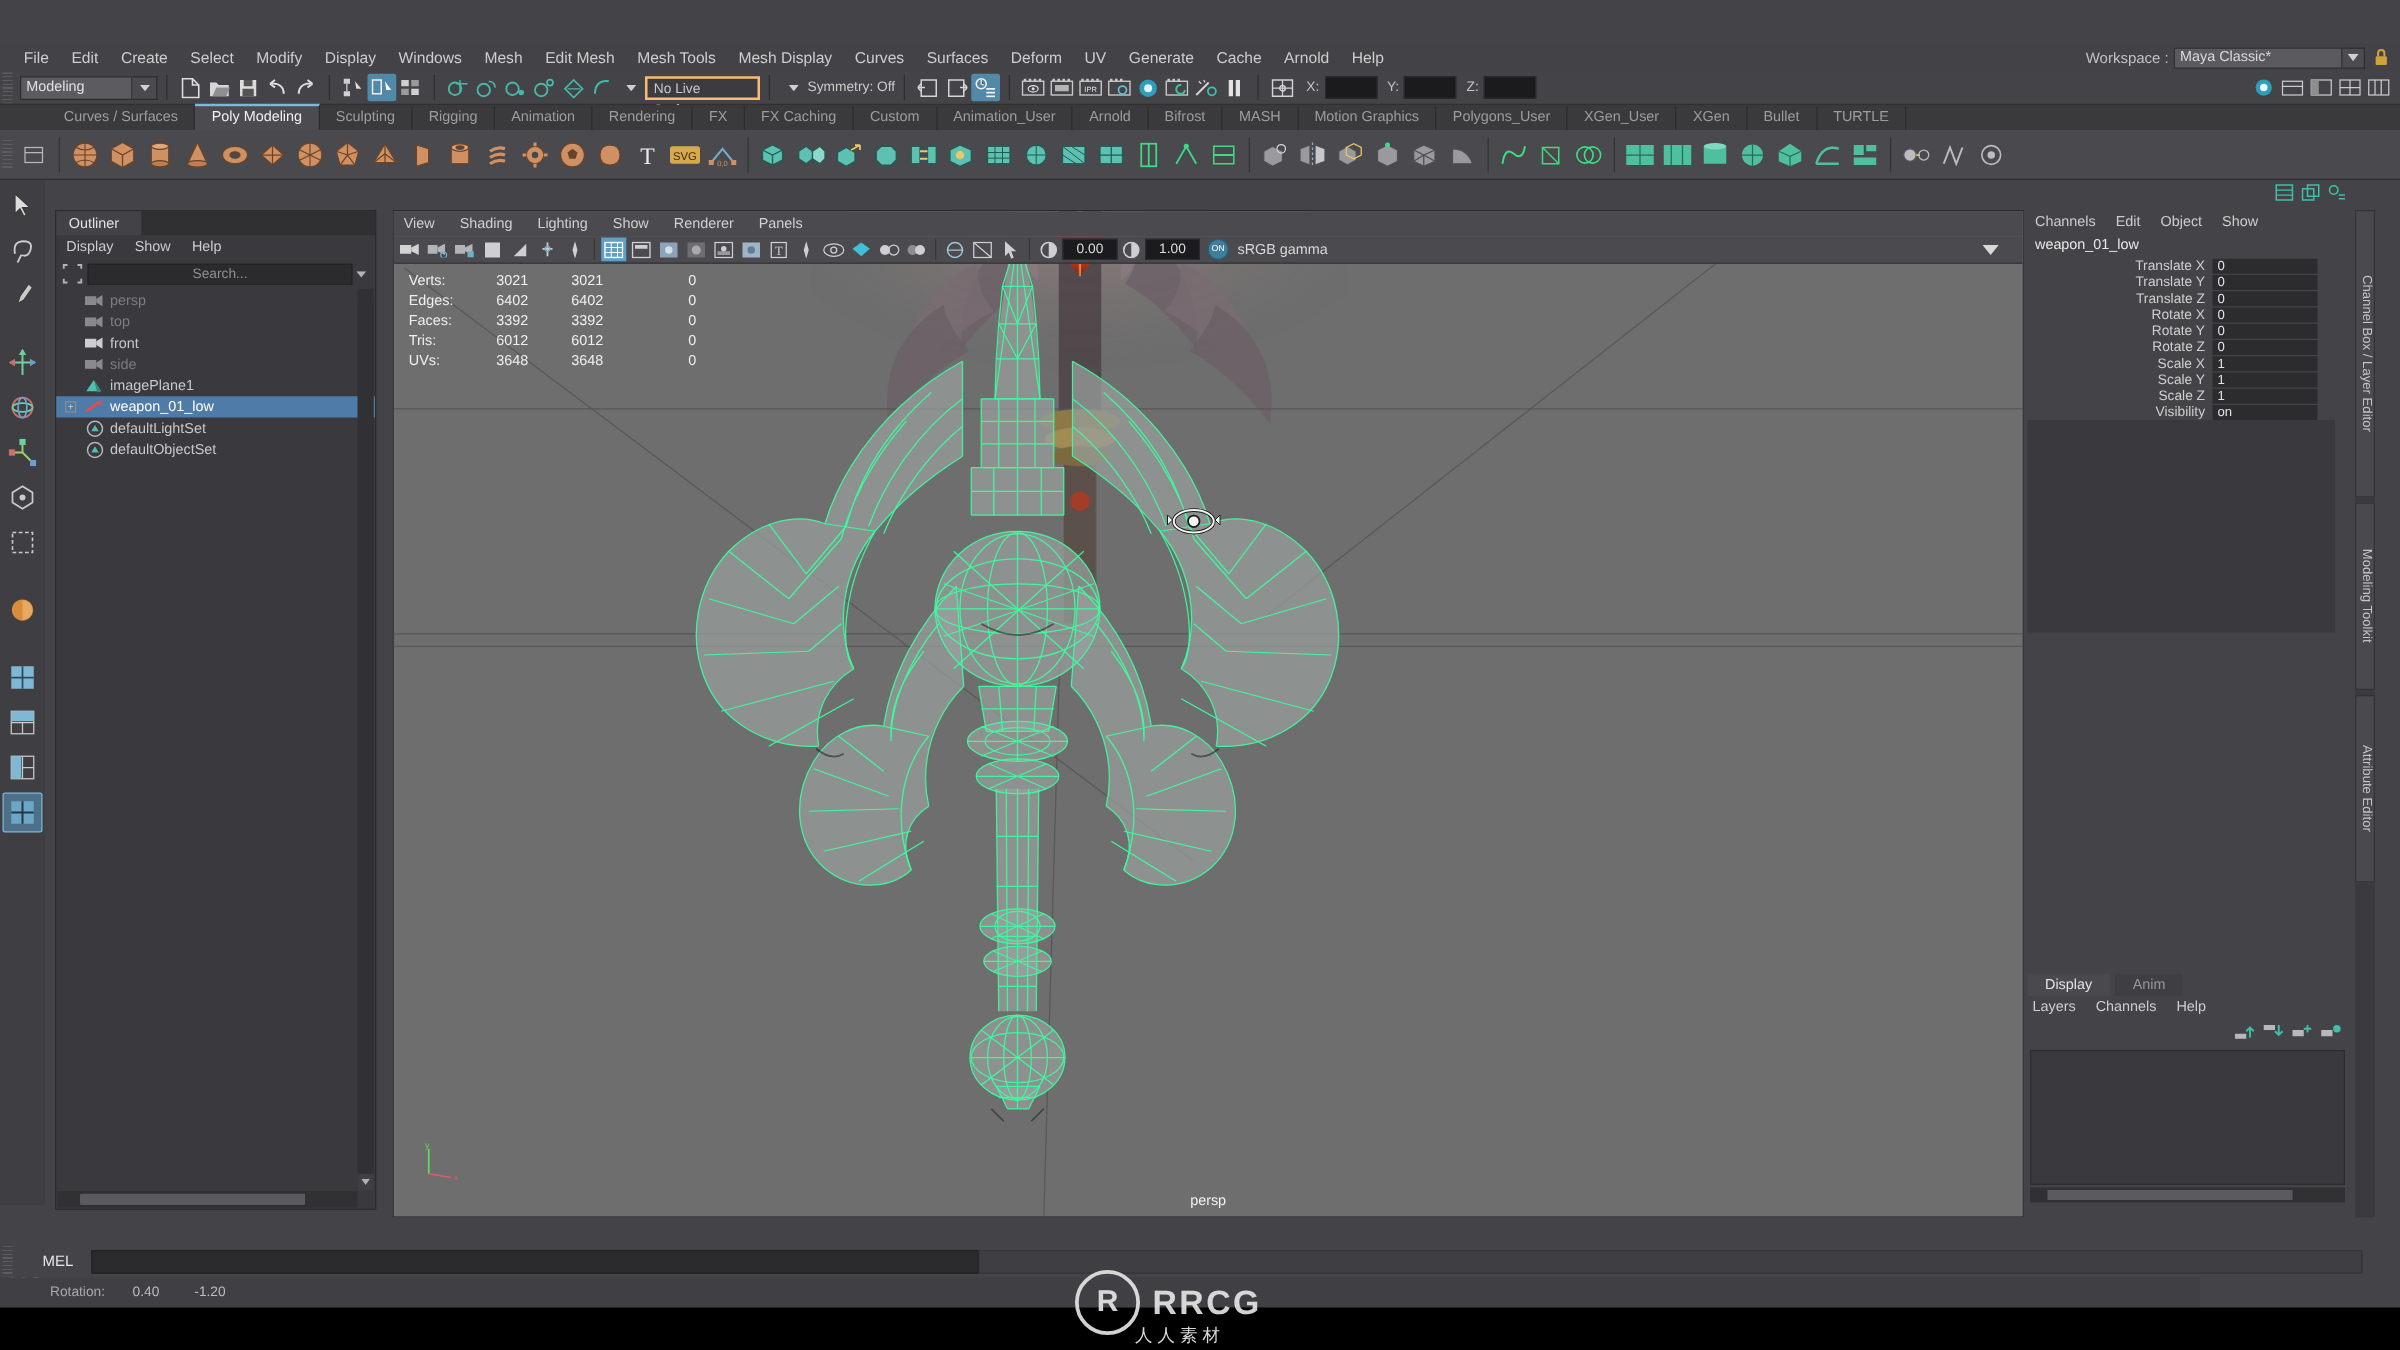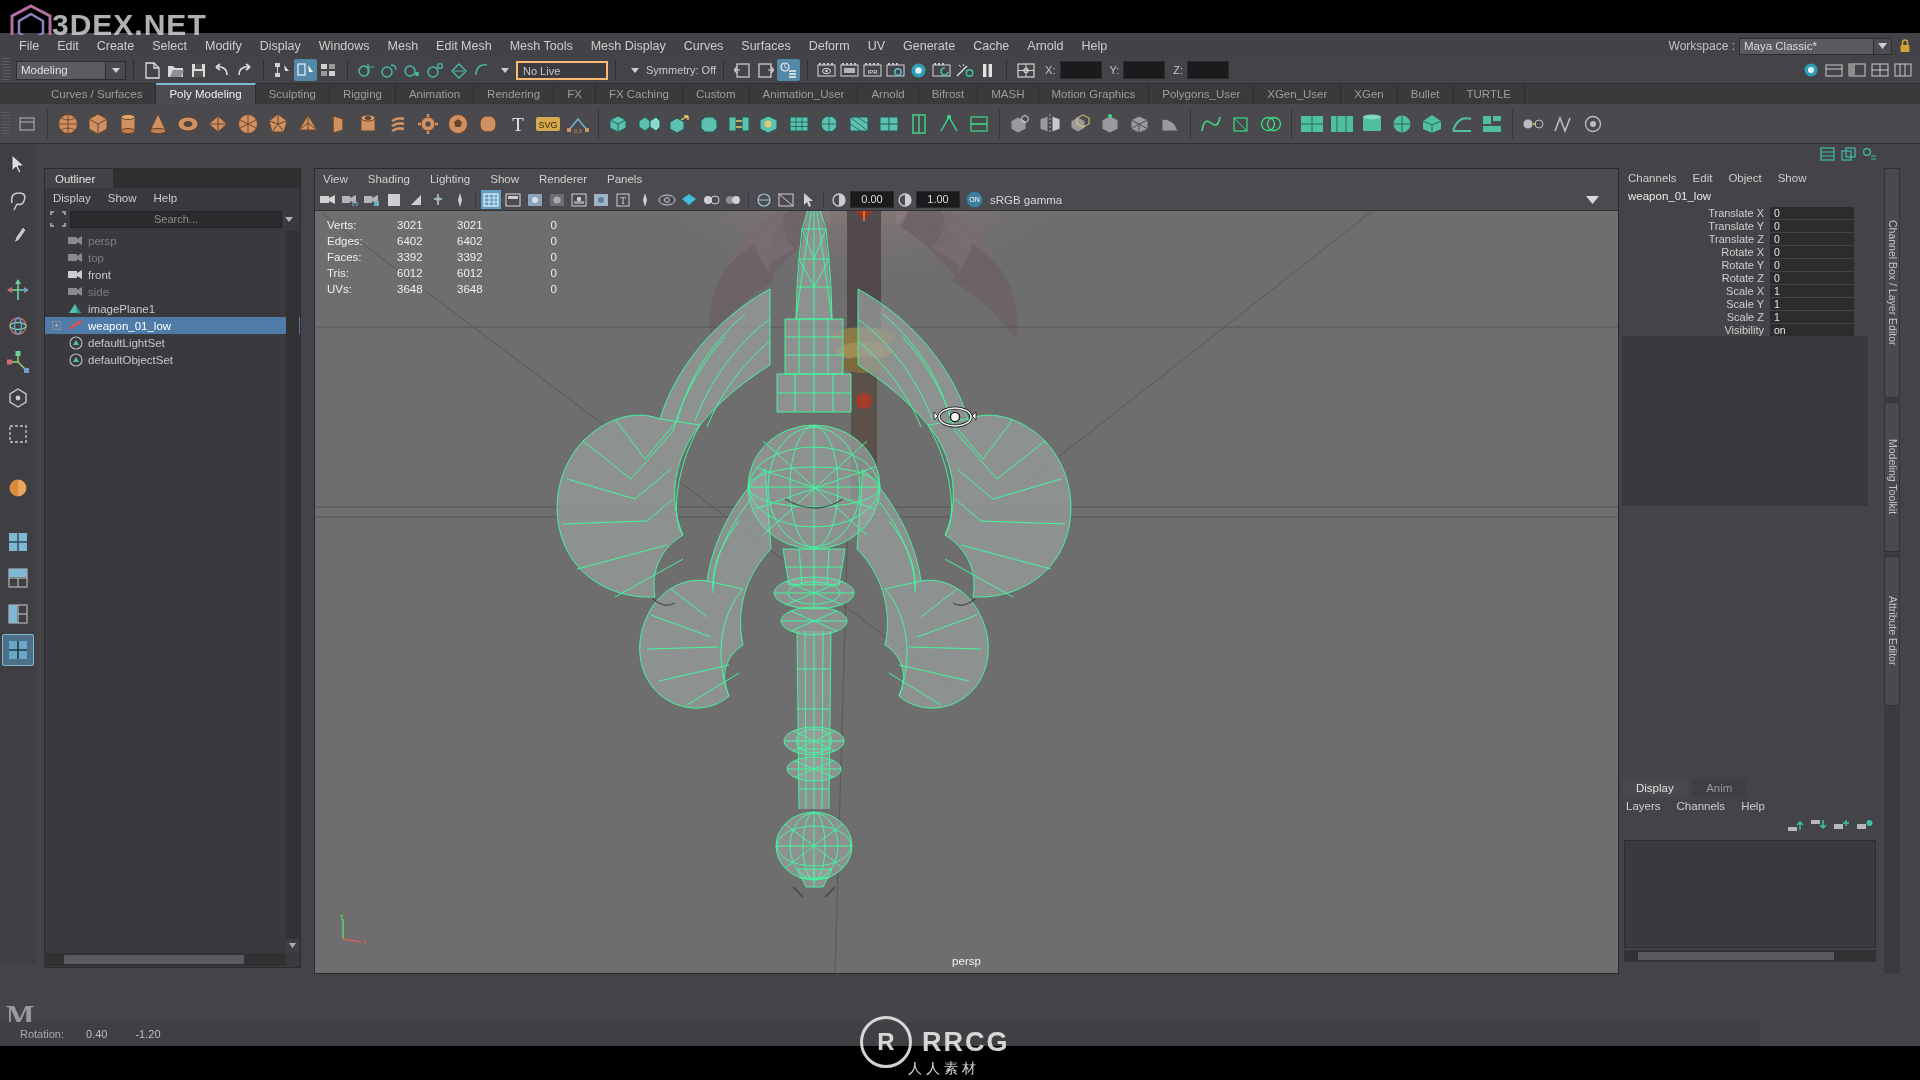"3DEX.NET" div.topband { html: <div> <svg> <polygon></polygon> <polygon></polygon> </svg> <div>3DEX.NET</div> </div> -> none }
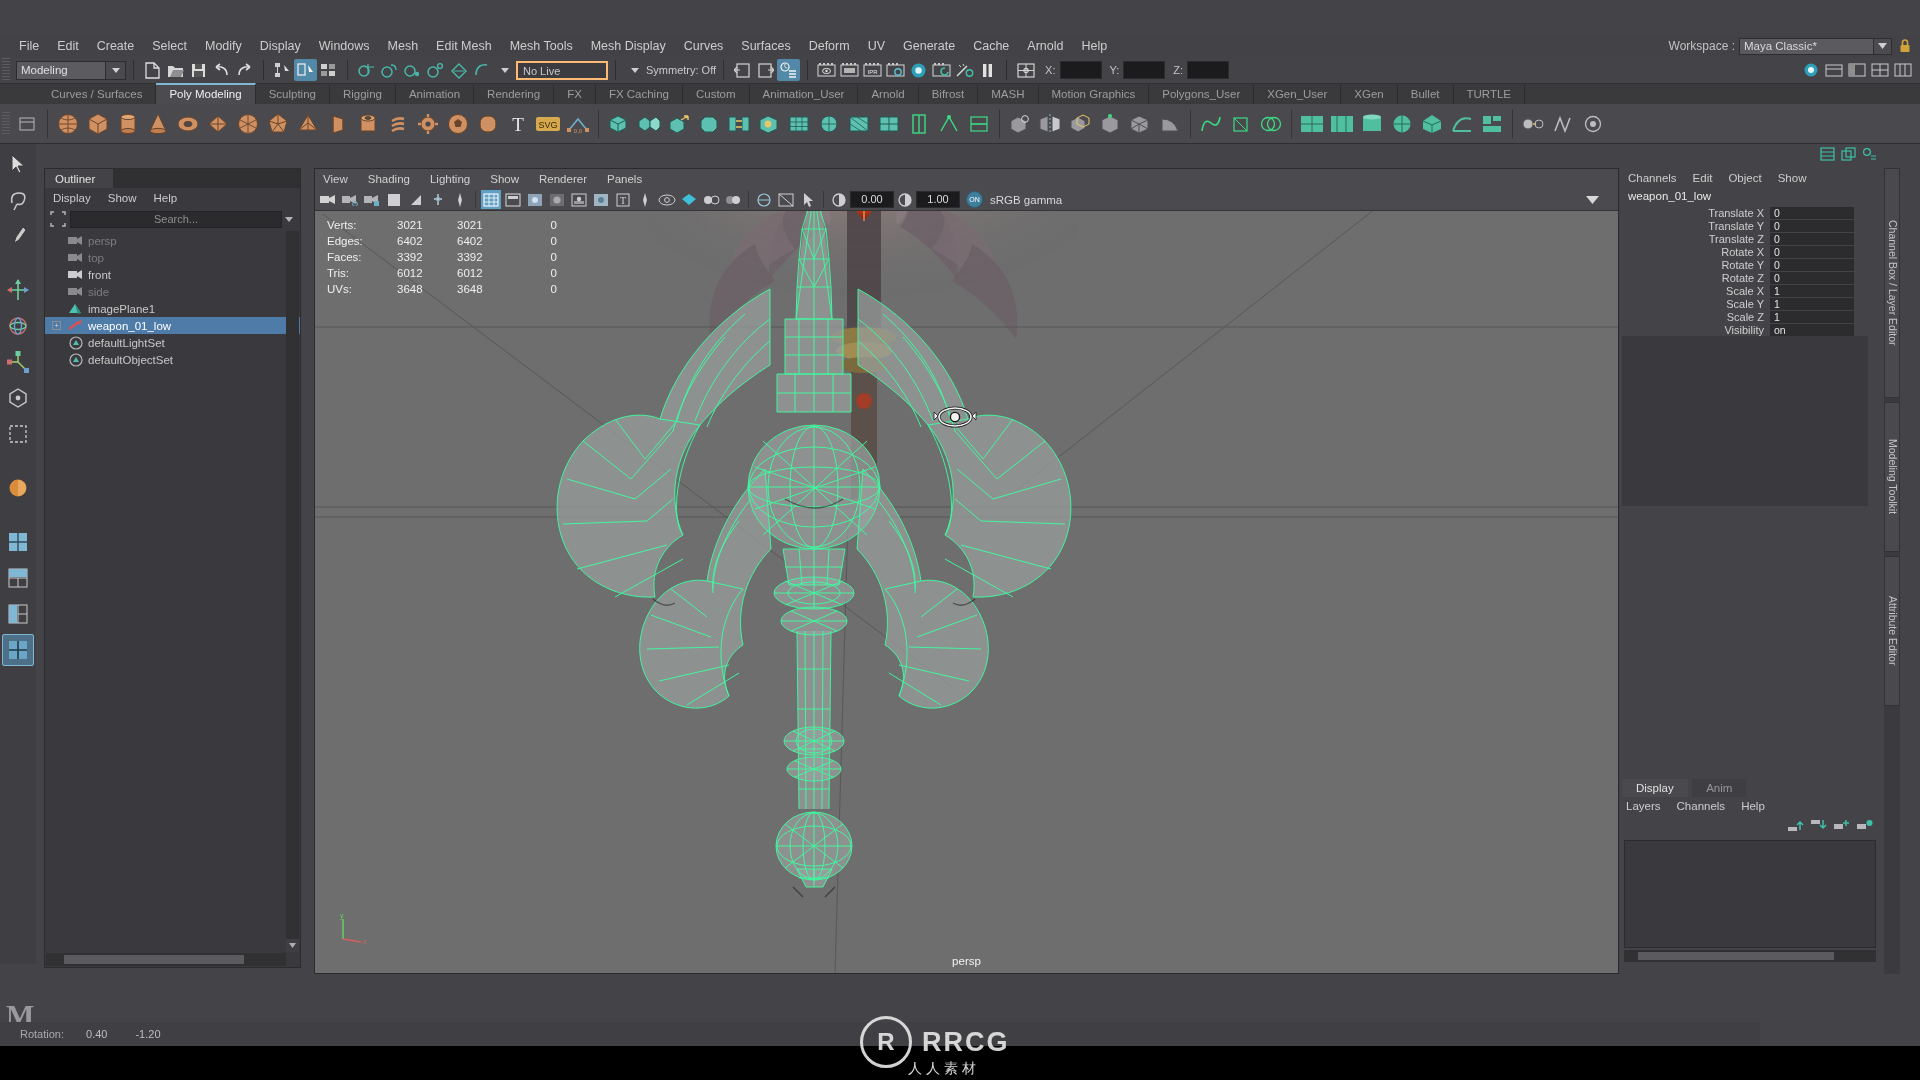"MEL" div.cmdline { html: none -> <div> <div></div> <span>MEL</span> <div></div> <div></div> </div> }
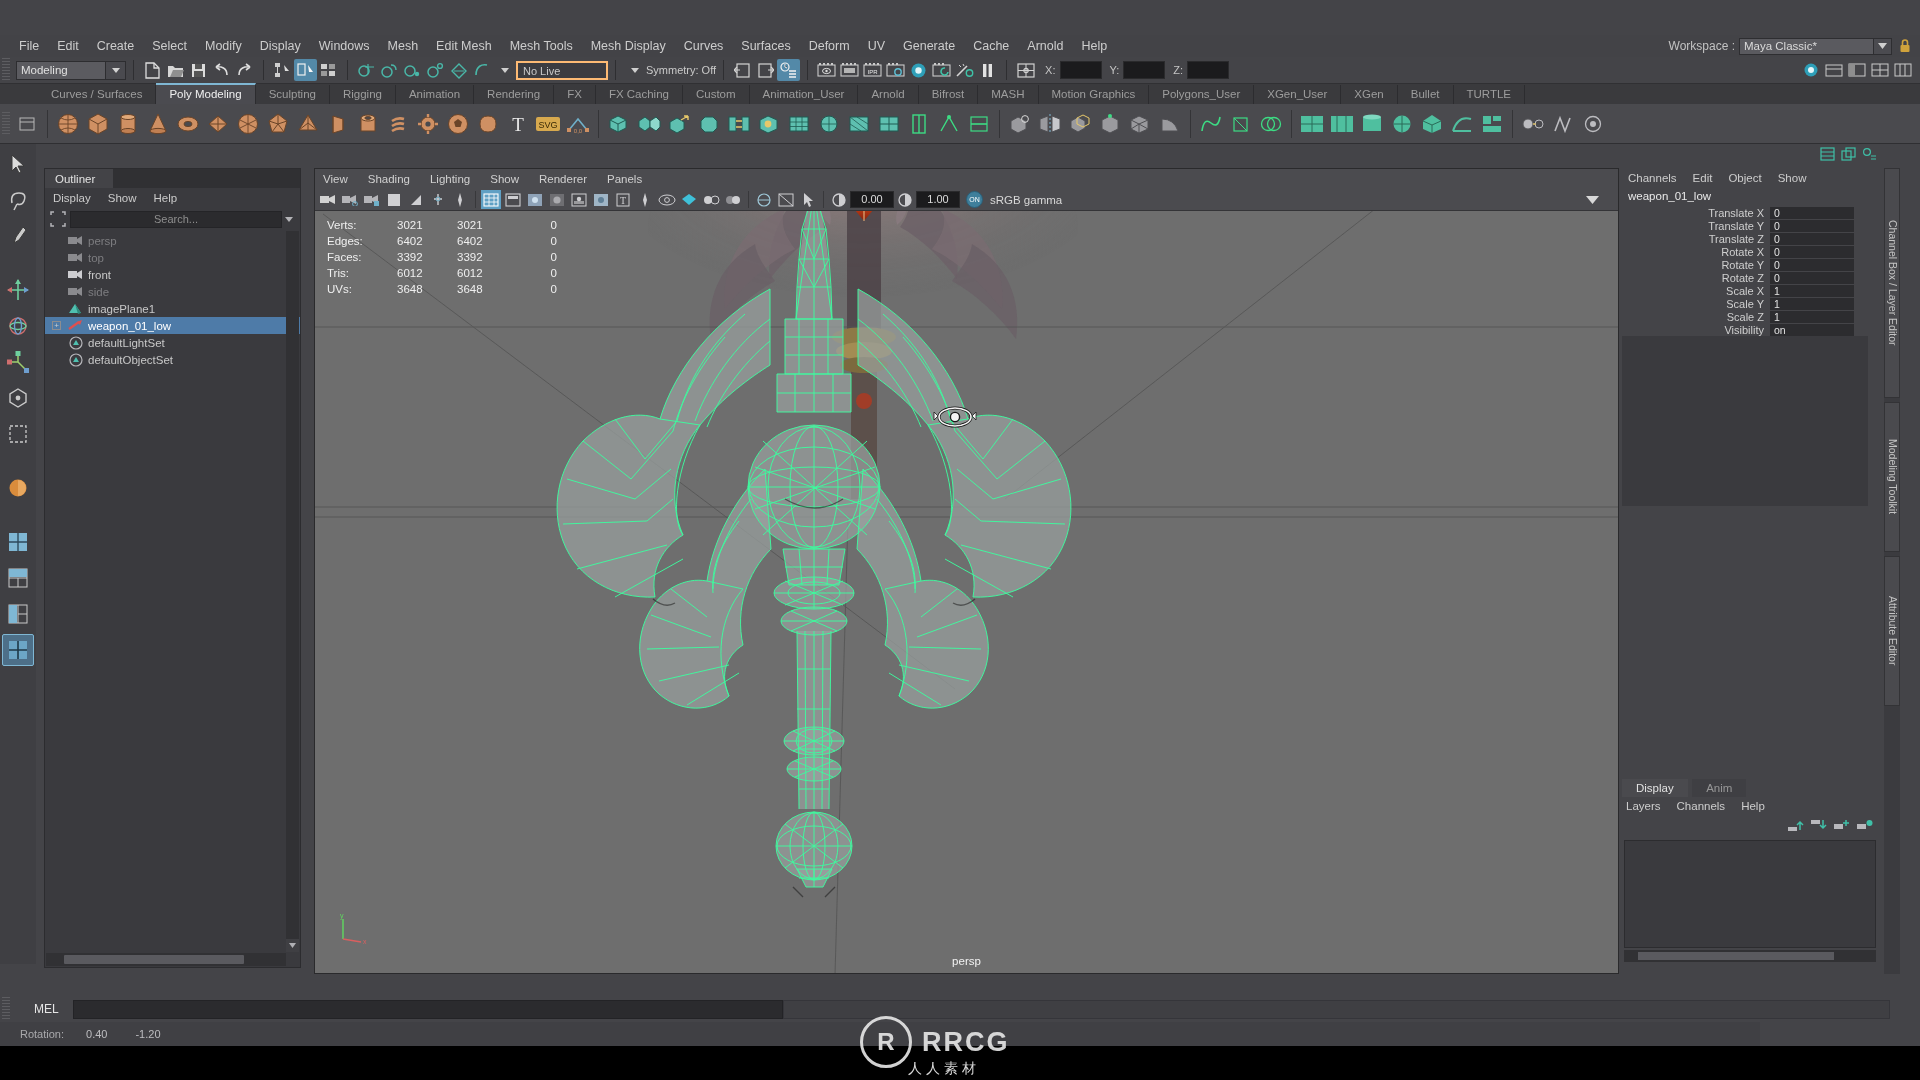"Rotation:" .statusbar2 { padding-left: none -> 20px }
